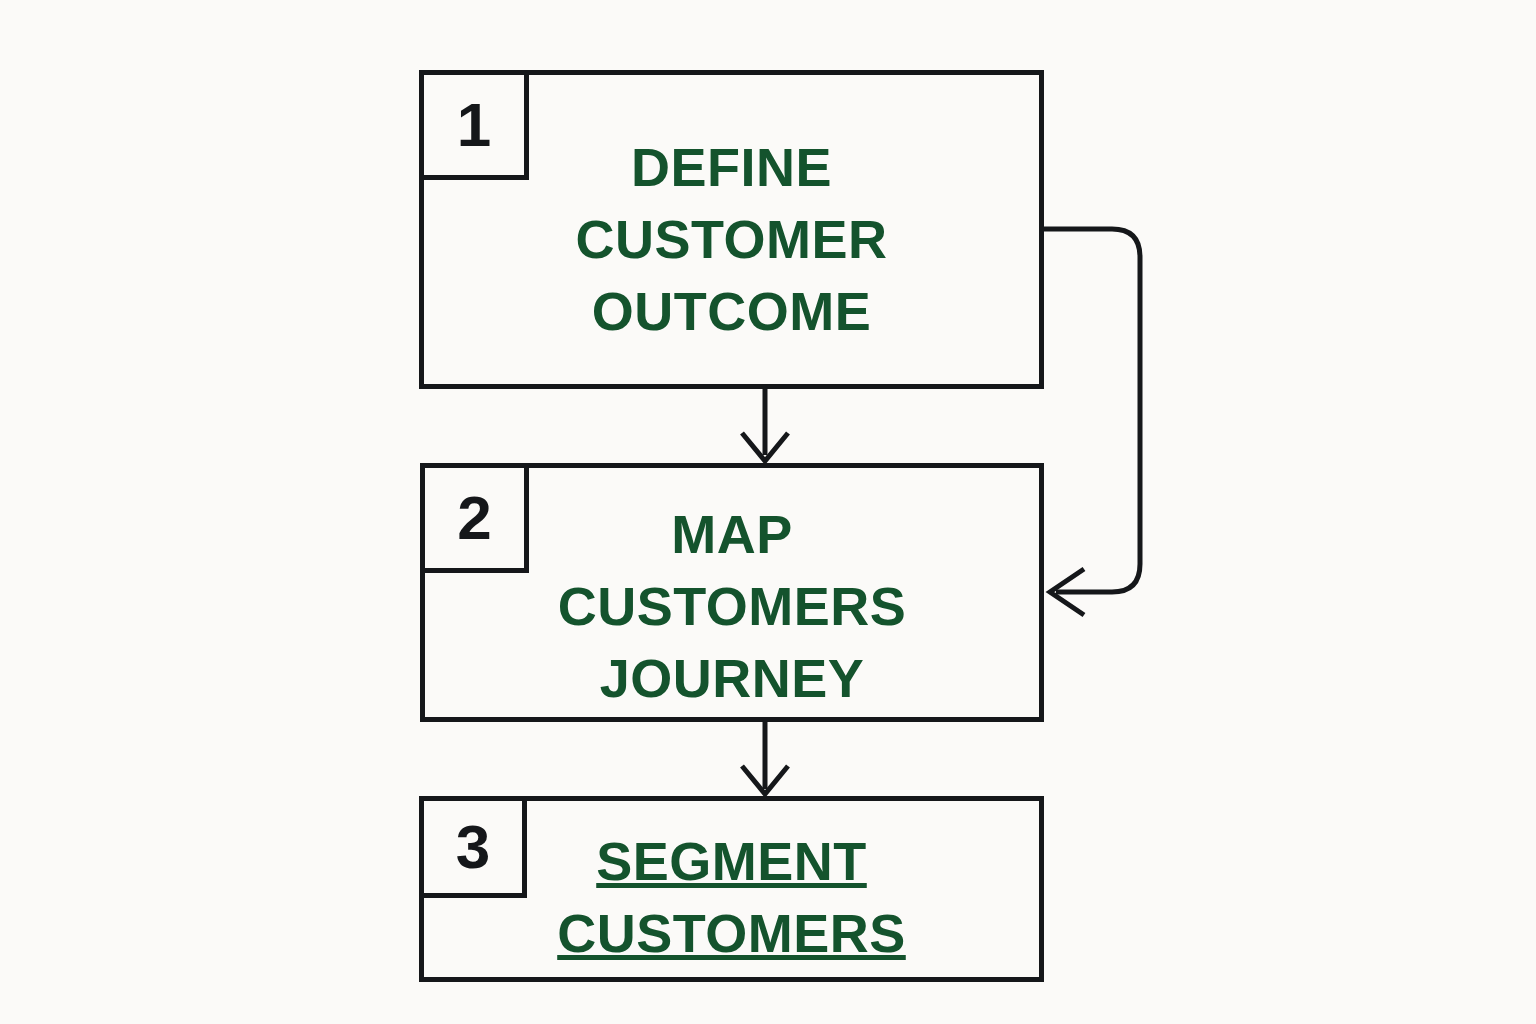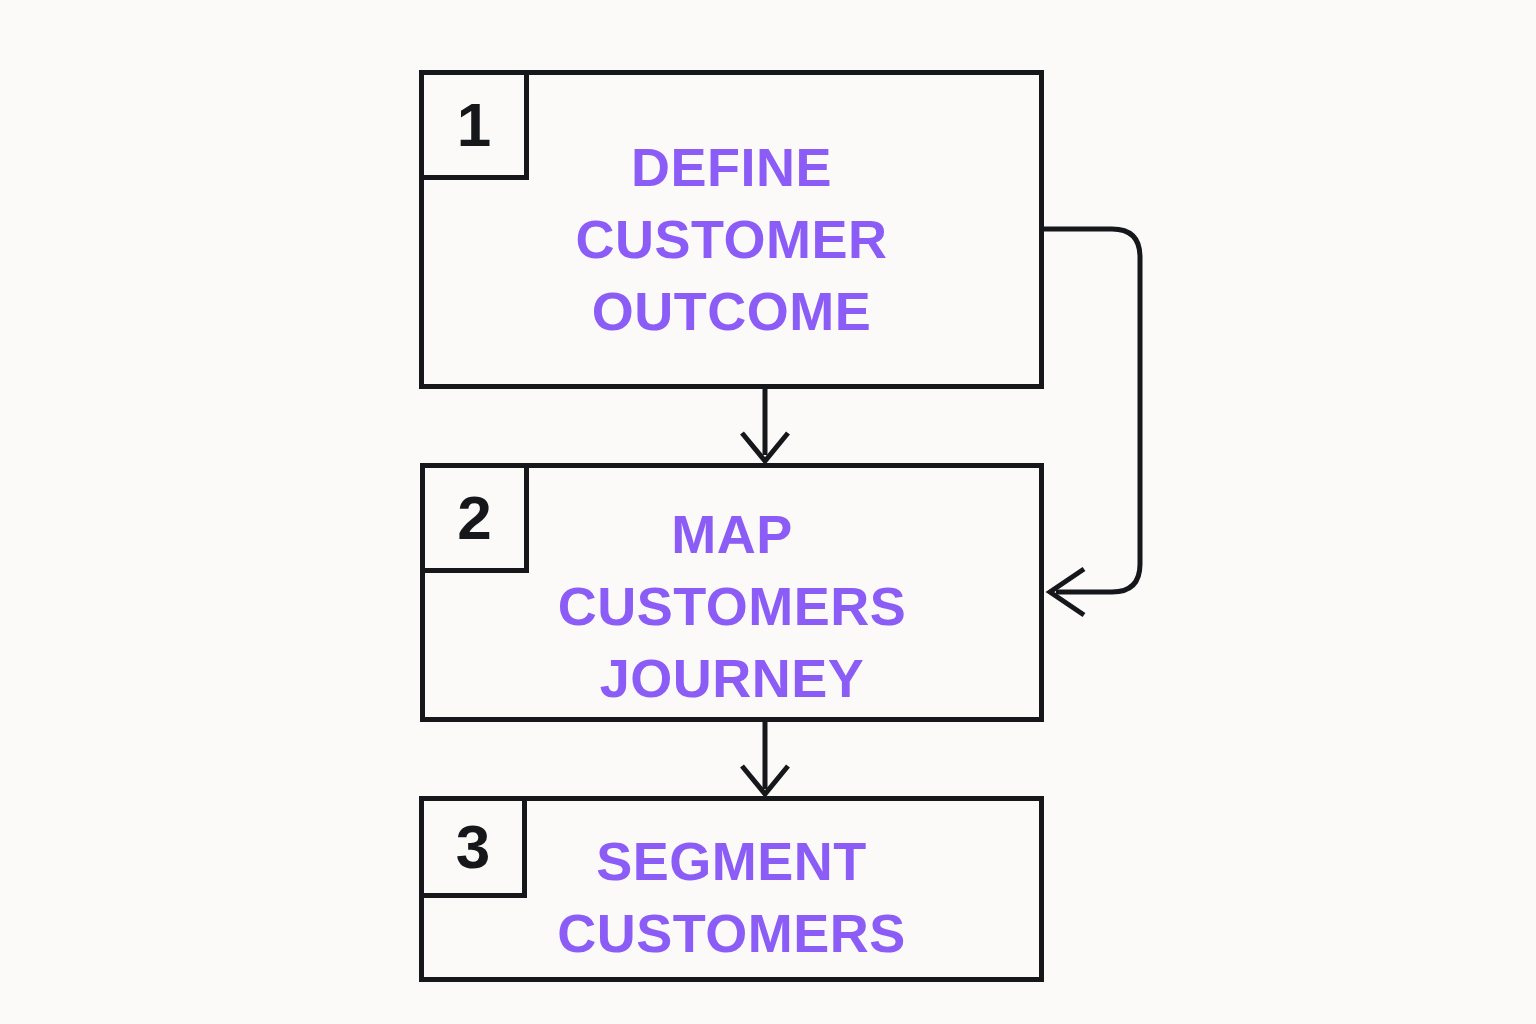"DEFINE" .step-label { color: #8b5cf6 -> #14532d }
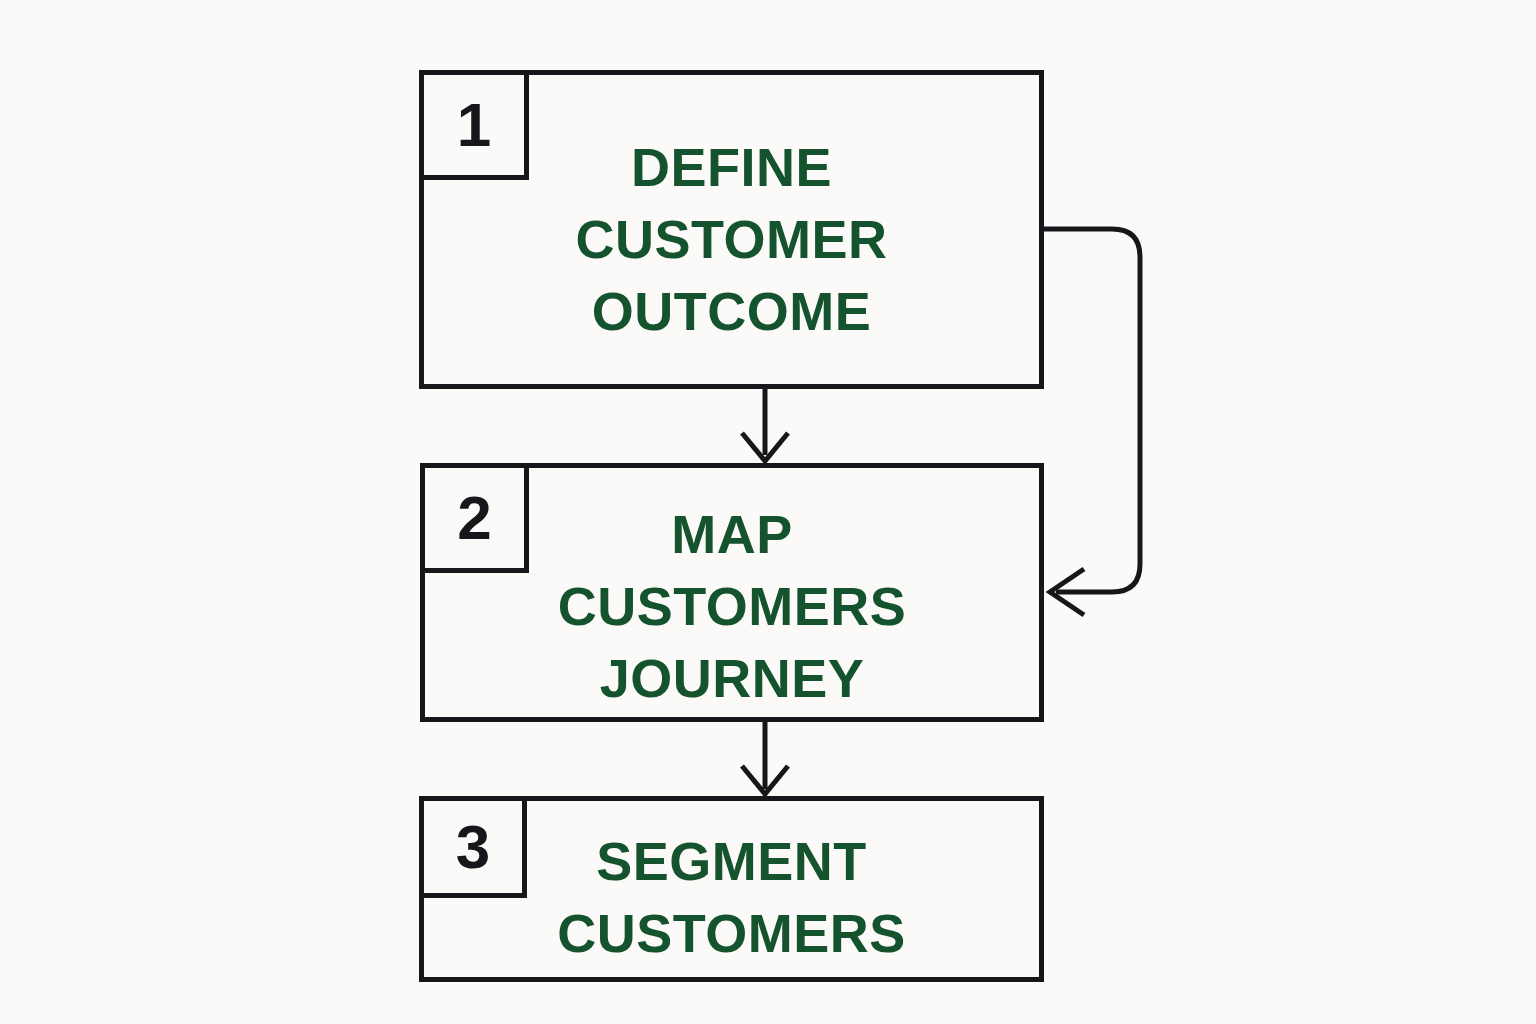"SEGMENT" #step-box-3 .step-label { text-decoration: none -> underline }
